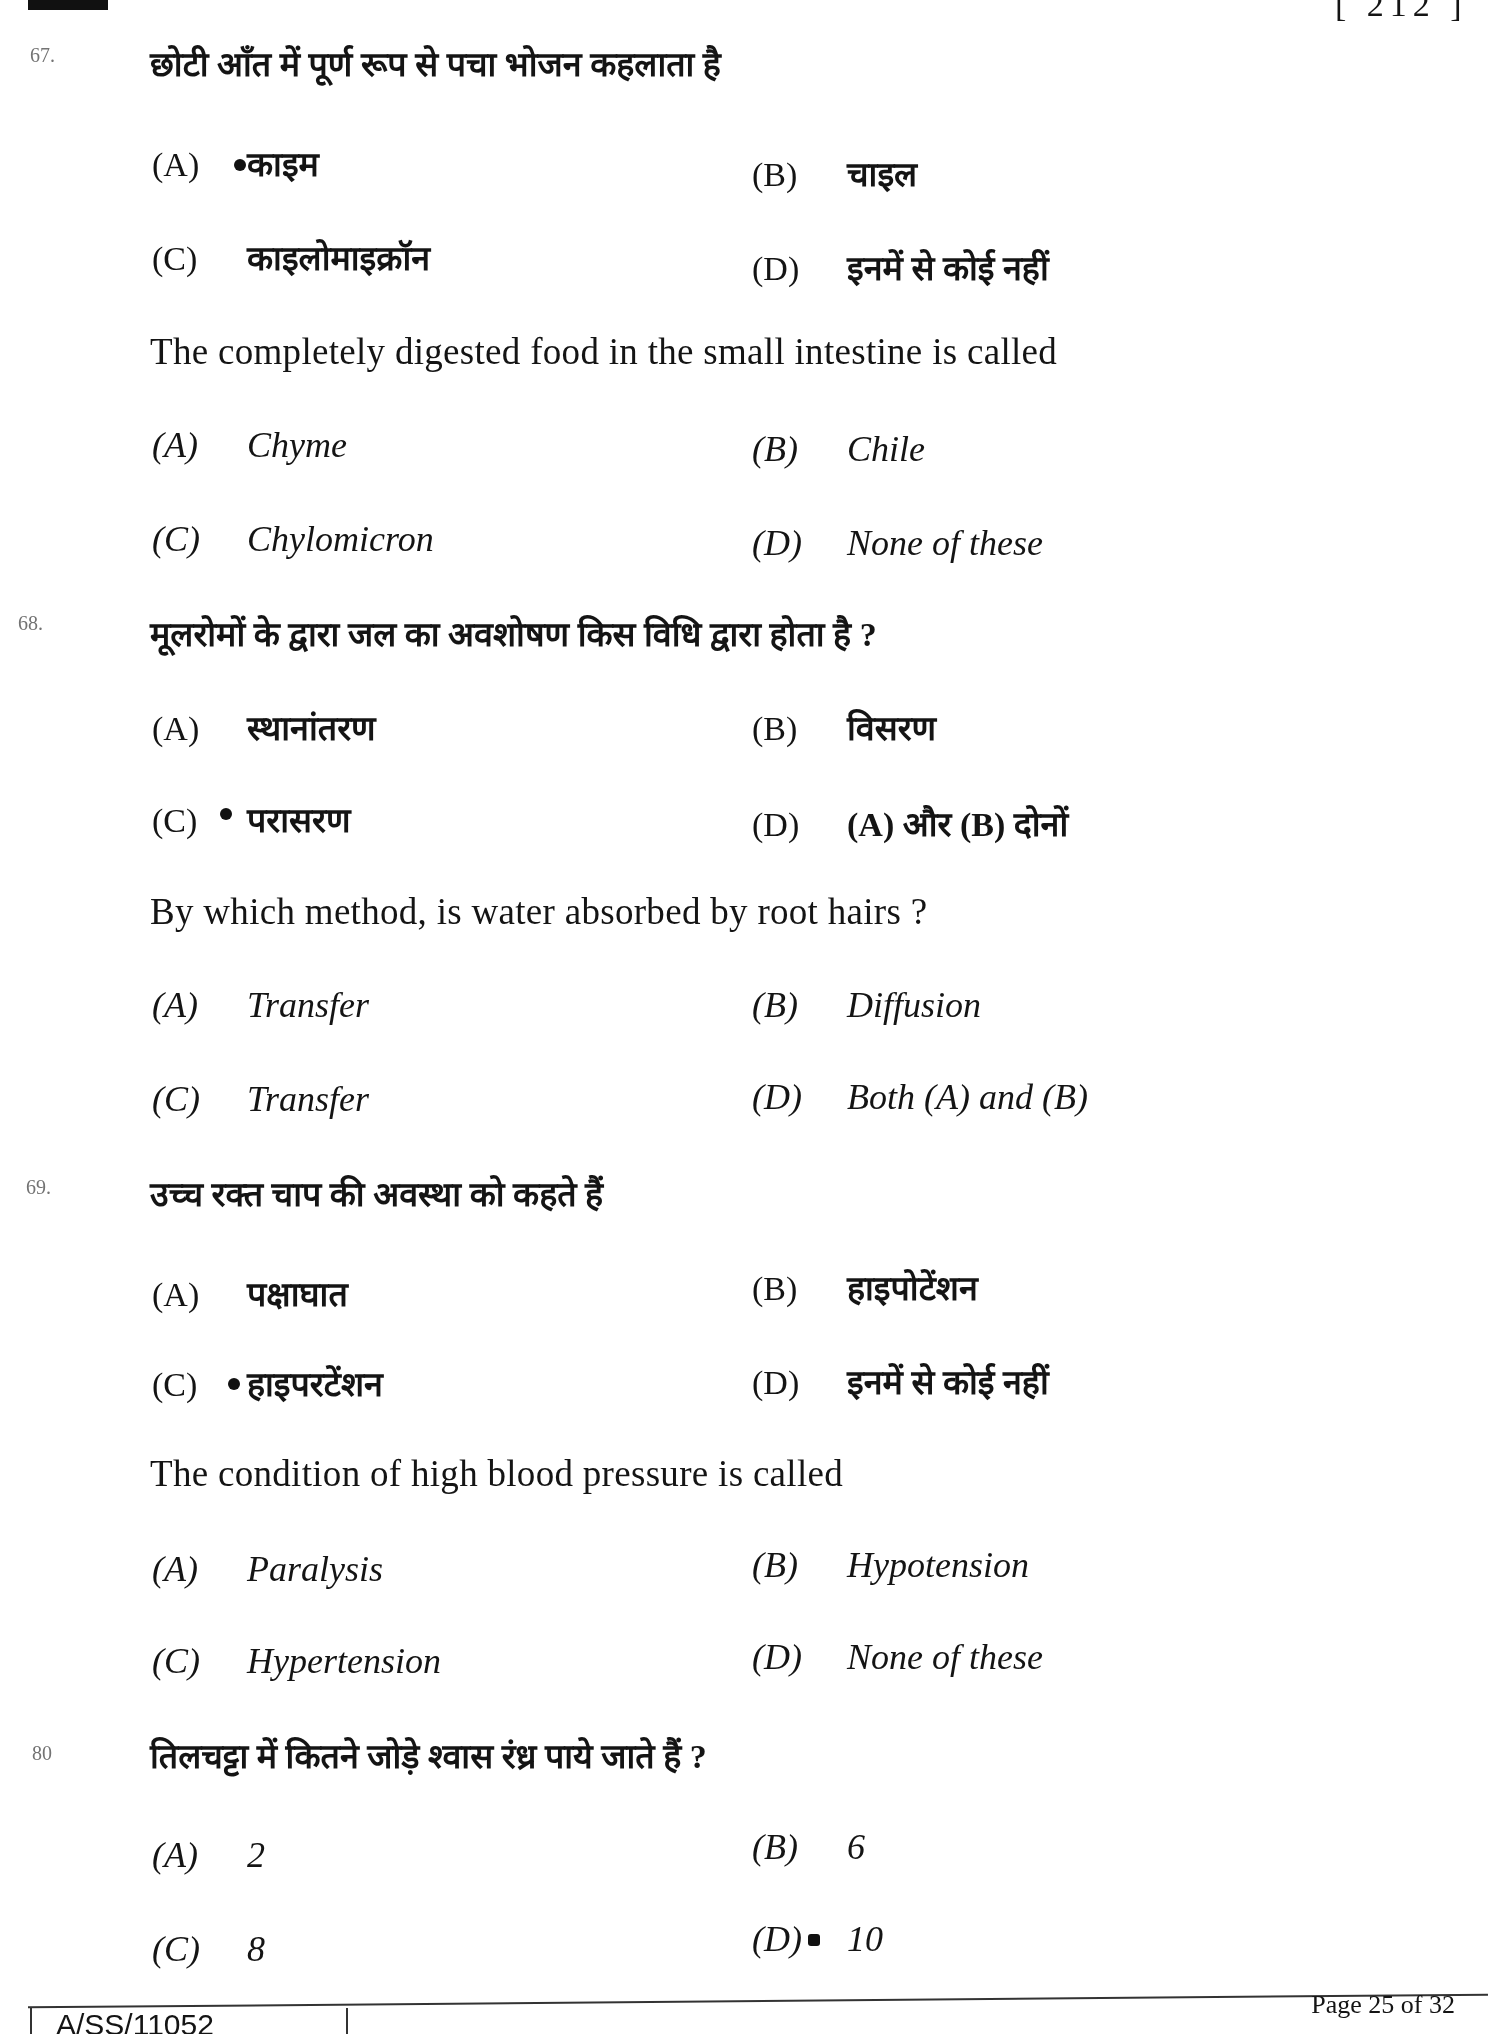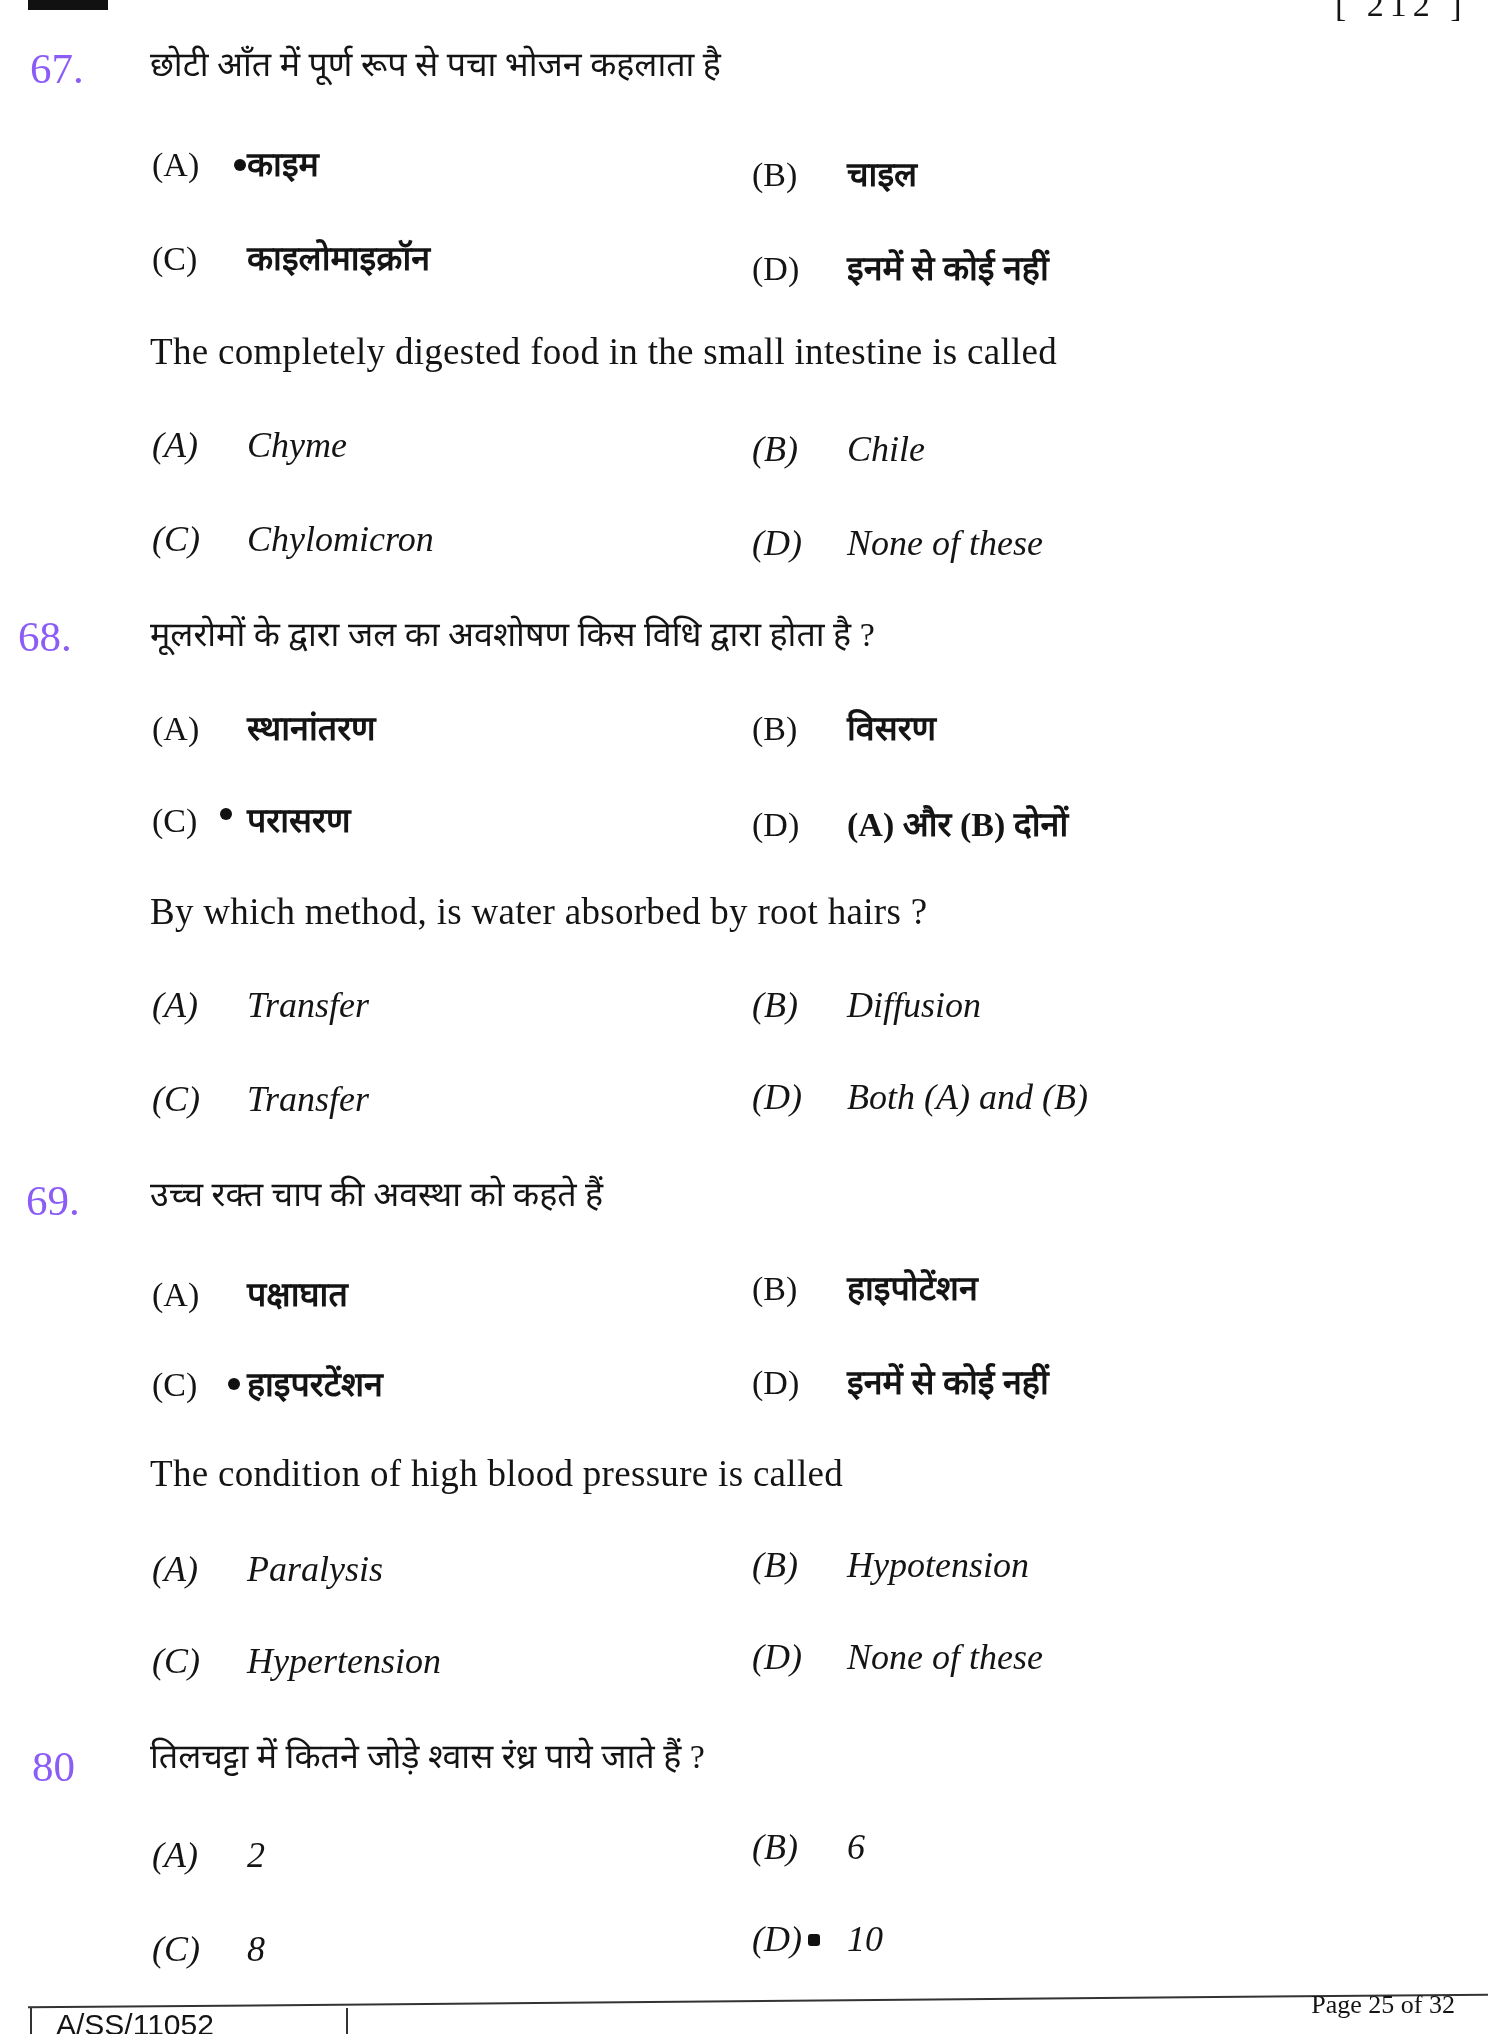"67." .q-num { color: #8b5cf6 -> #737373; font-size: 43px -> 20px }
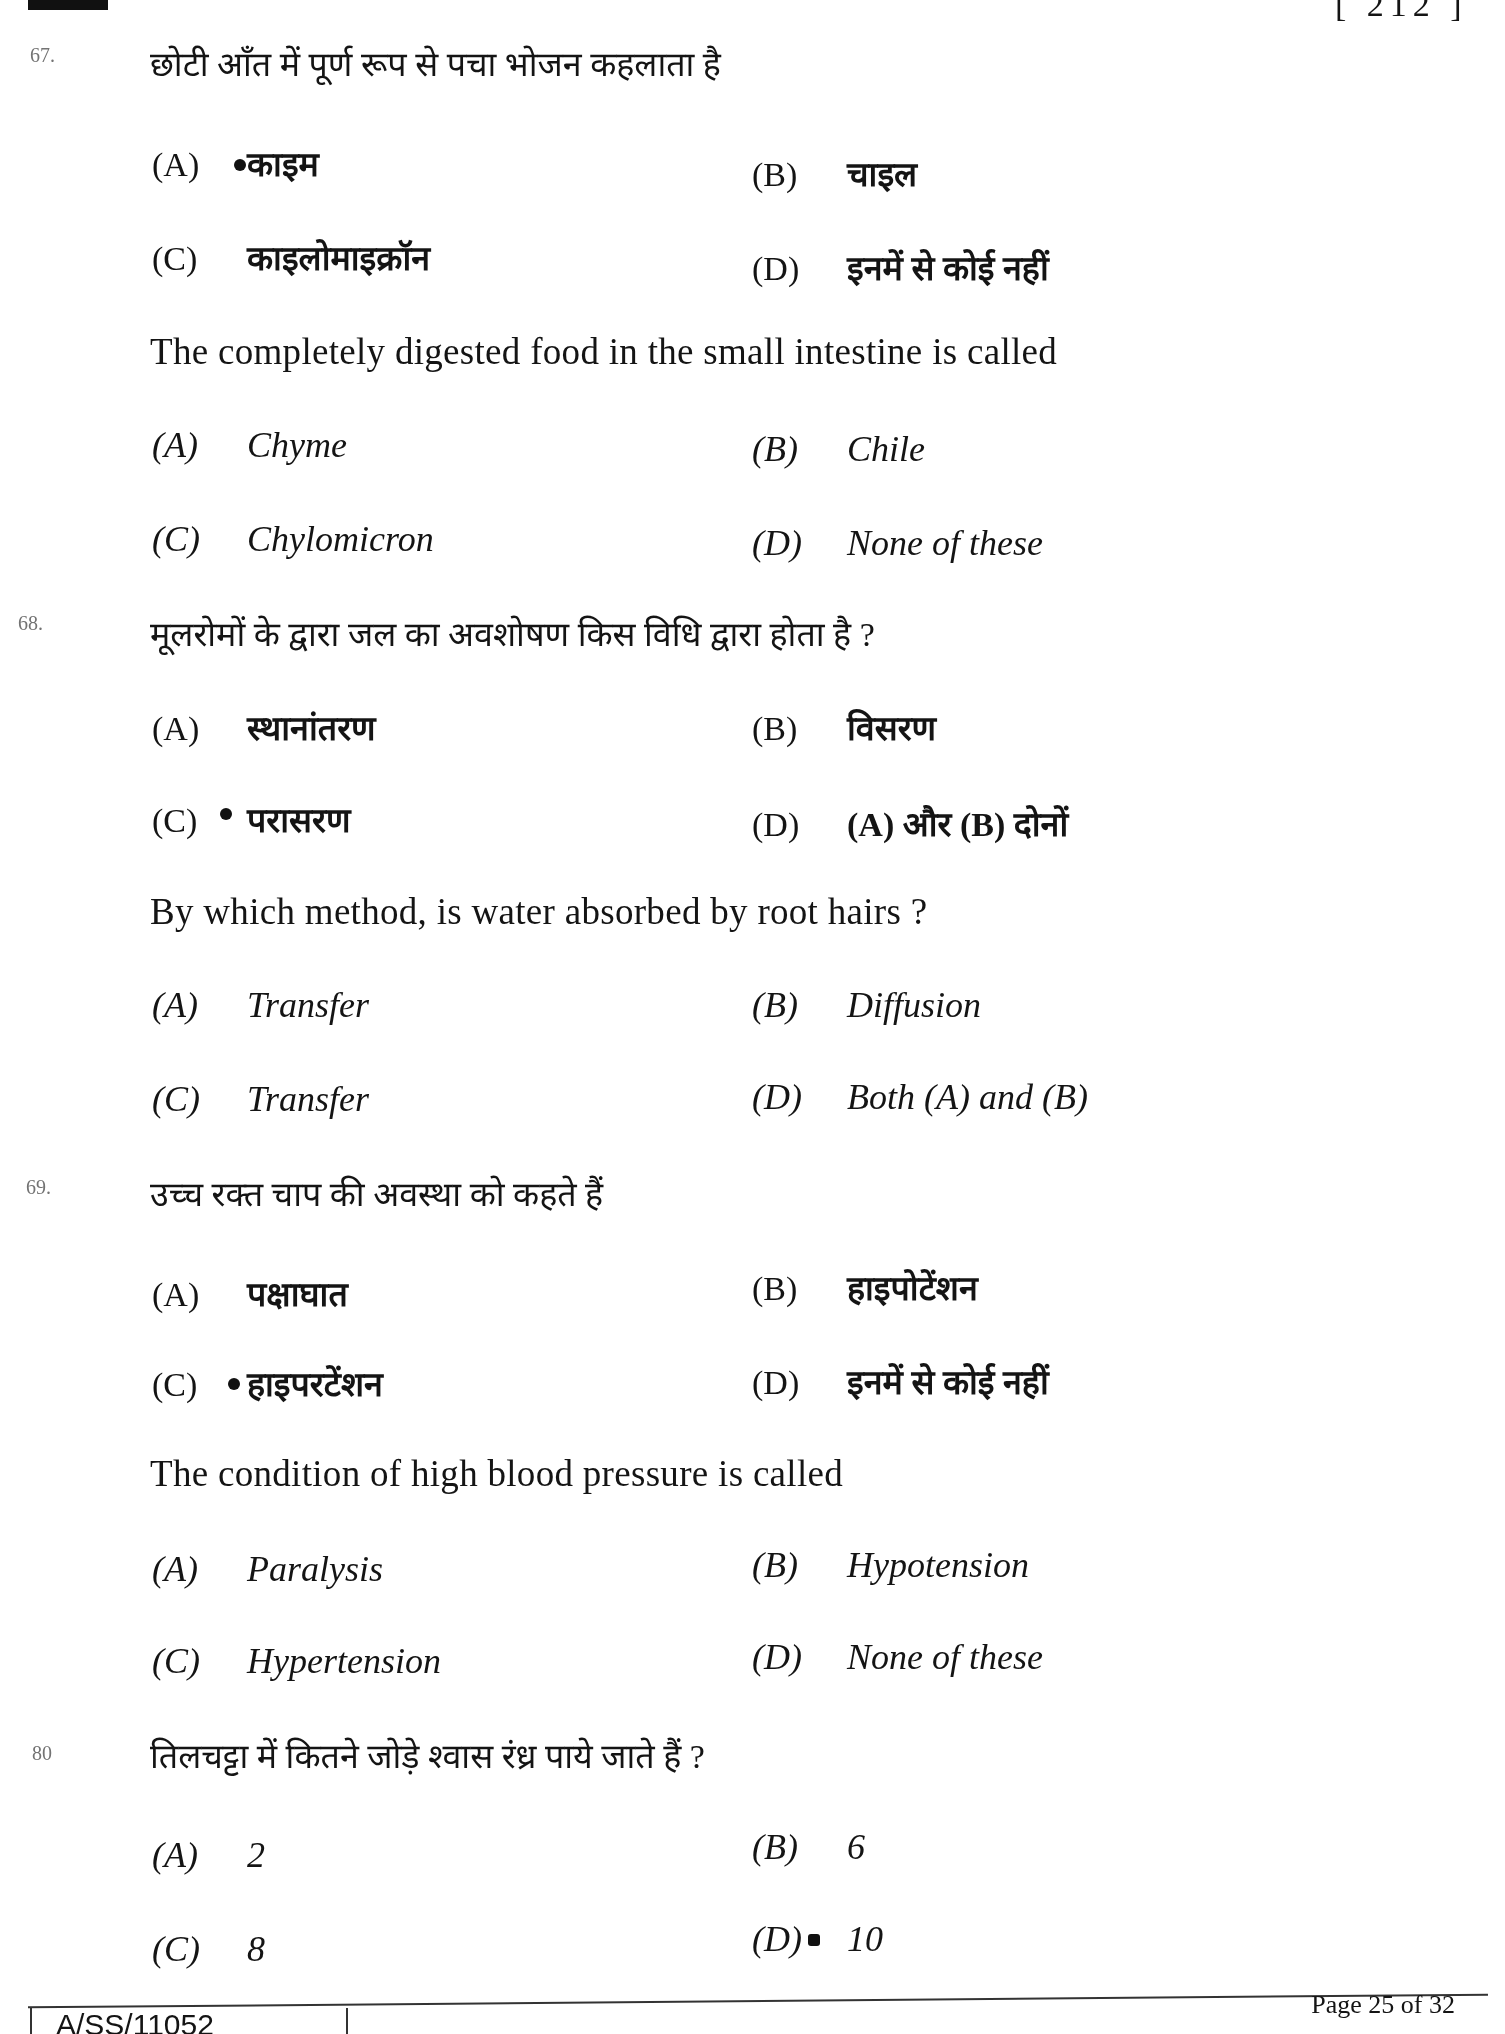"छोटी आँत में पूर्ण रूप" .q-text { font-weight: normal -> bold }
